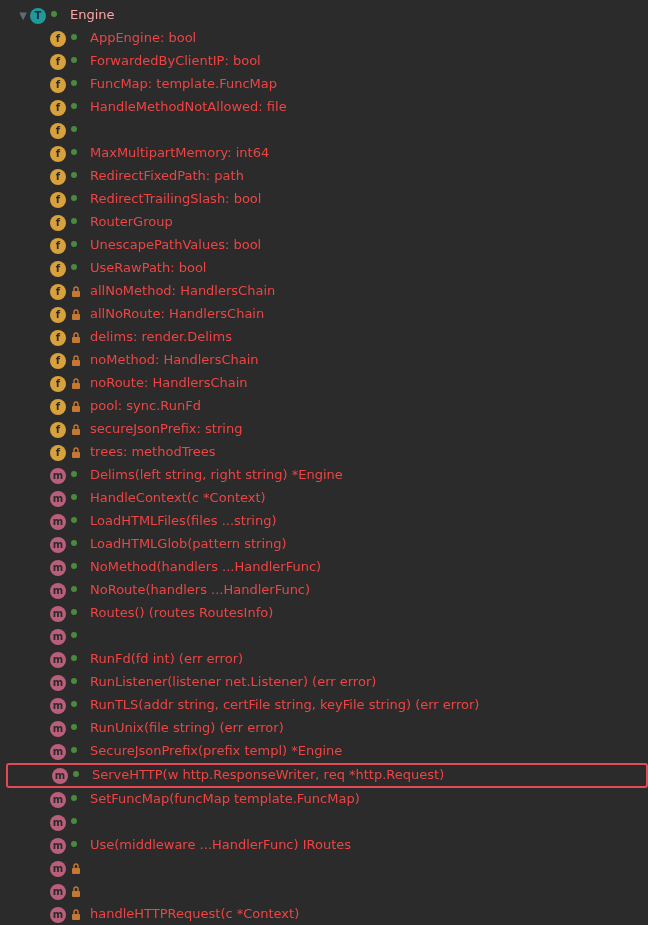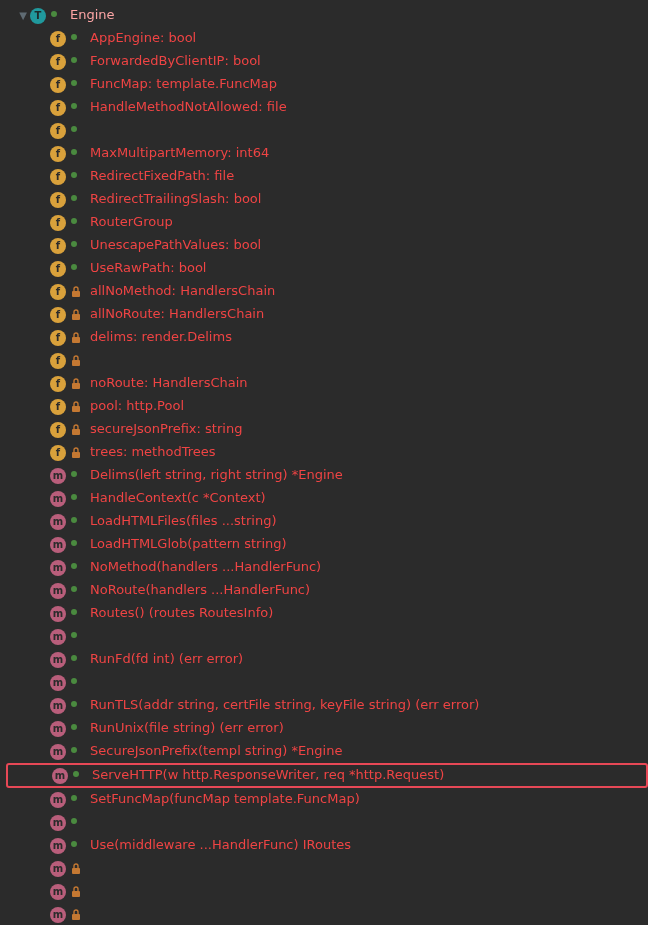"RedirectFixedPath: file" span.label { text: file -> path }
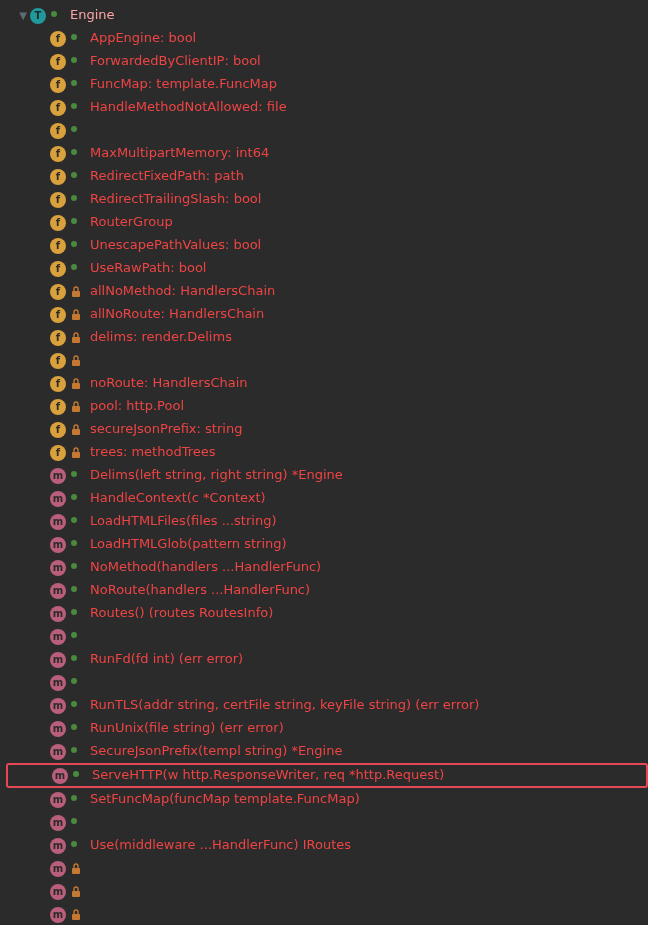"noMethod: HandlersChain" span.label { html: none -> <span>noMethod: HandlersChain</span> }
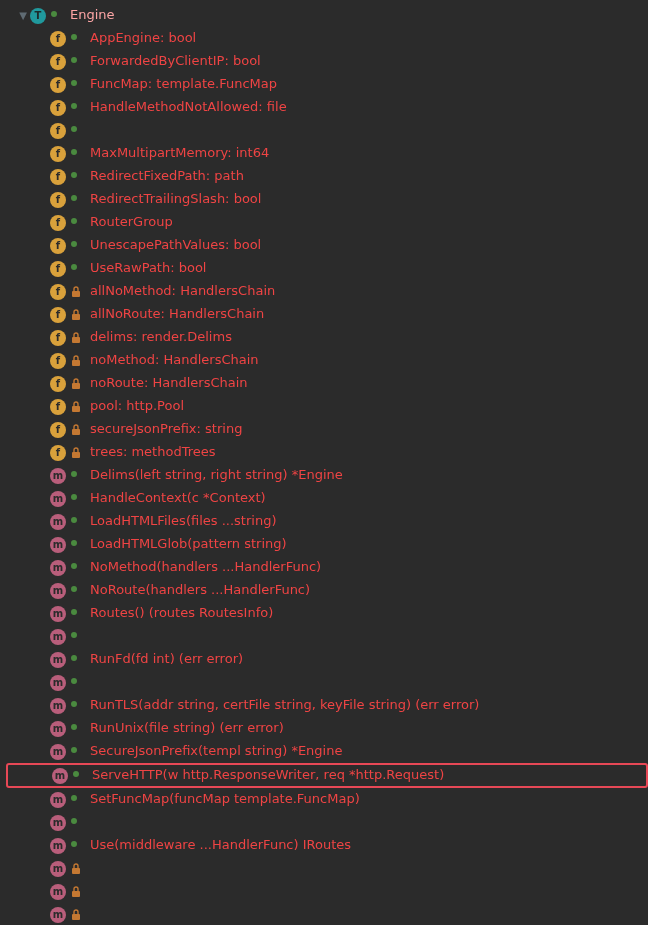"pool: http.Pool" span.label { text: http.Pool -> sync.RunFd }
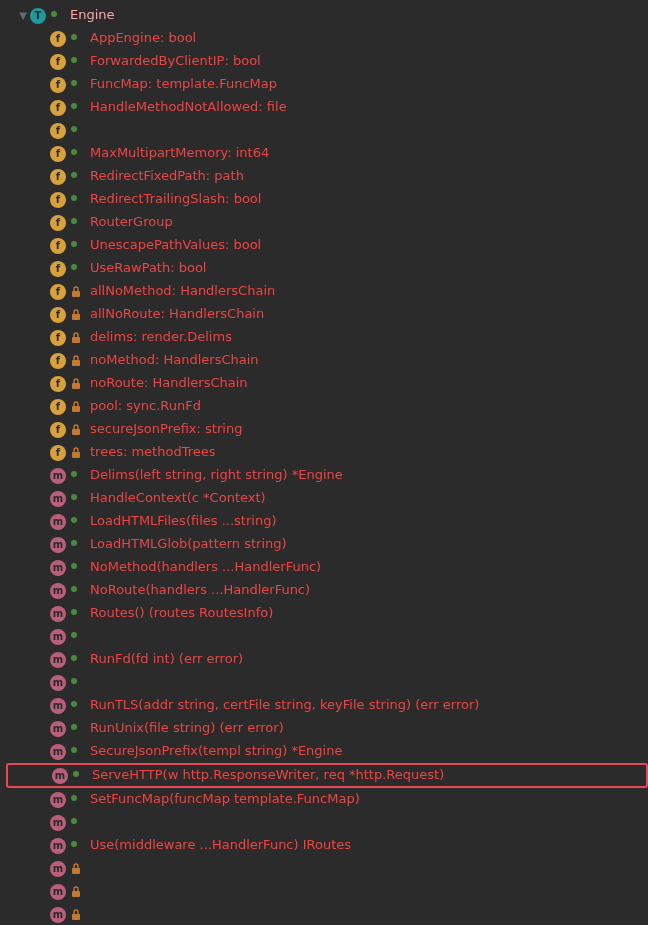"RunListener(listener net.Listener) (err" span.label { html: none -> <span>RunListener(listener net.Listener) (err error)</span> }
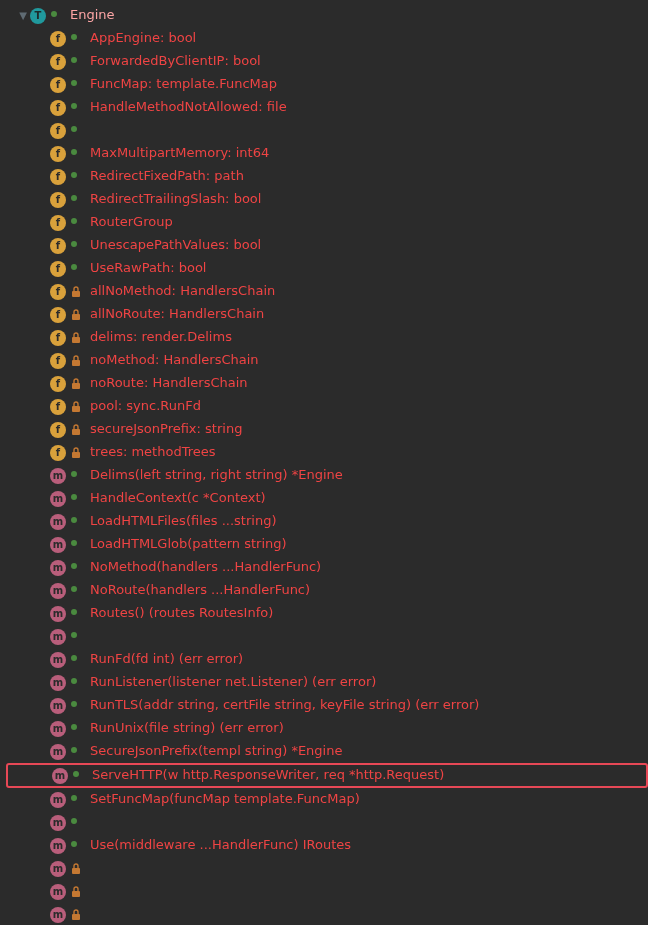"SecureJsonPrefix(templ string) *Engine" span.label { text: templ string -> prefix templ }
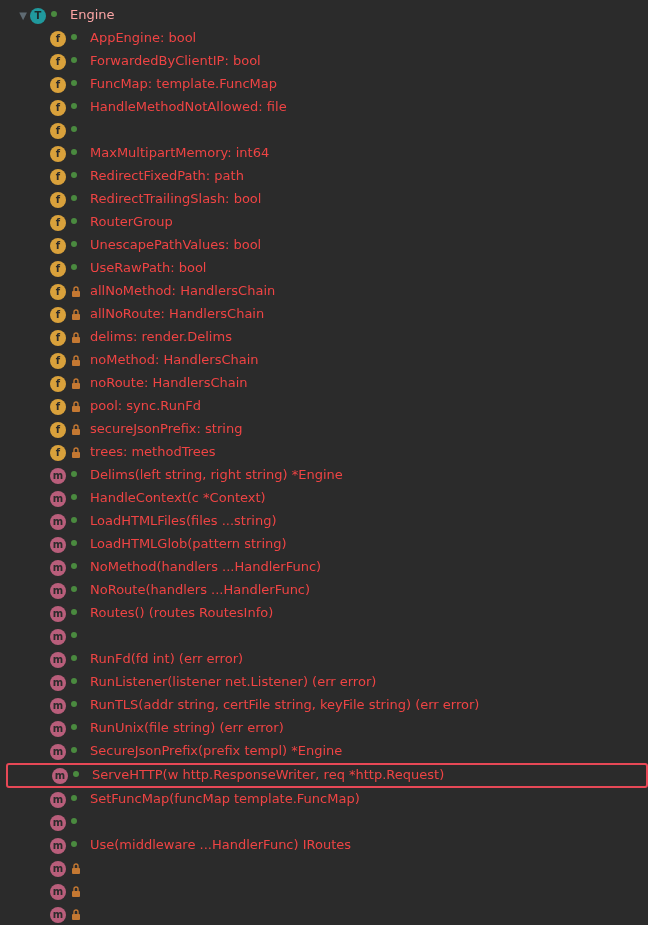"handleHTTPRequest(c *Context)" span.label { html: none -> <span>handleHTTPRequest(c *Context)</span> }
